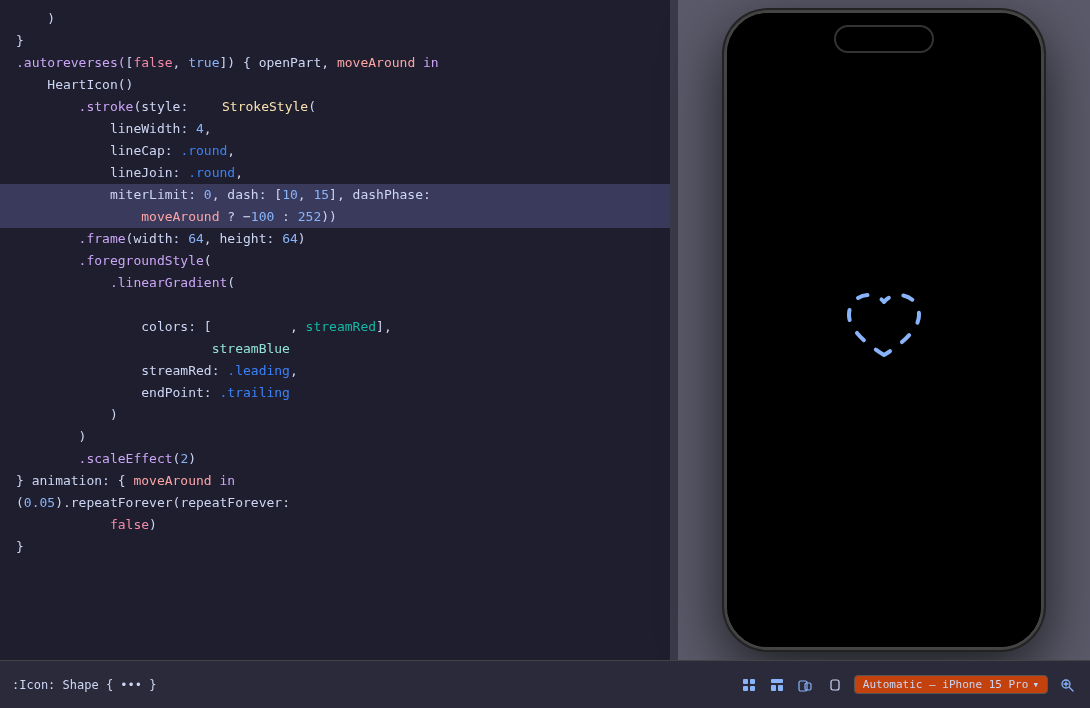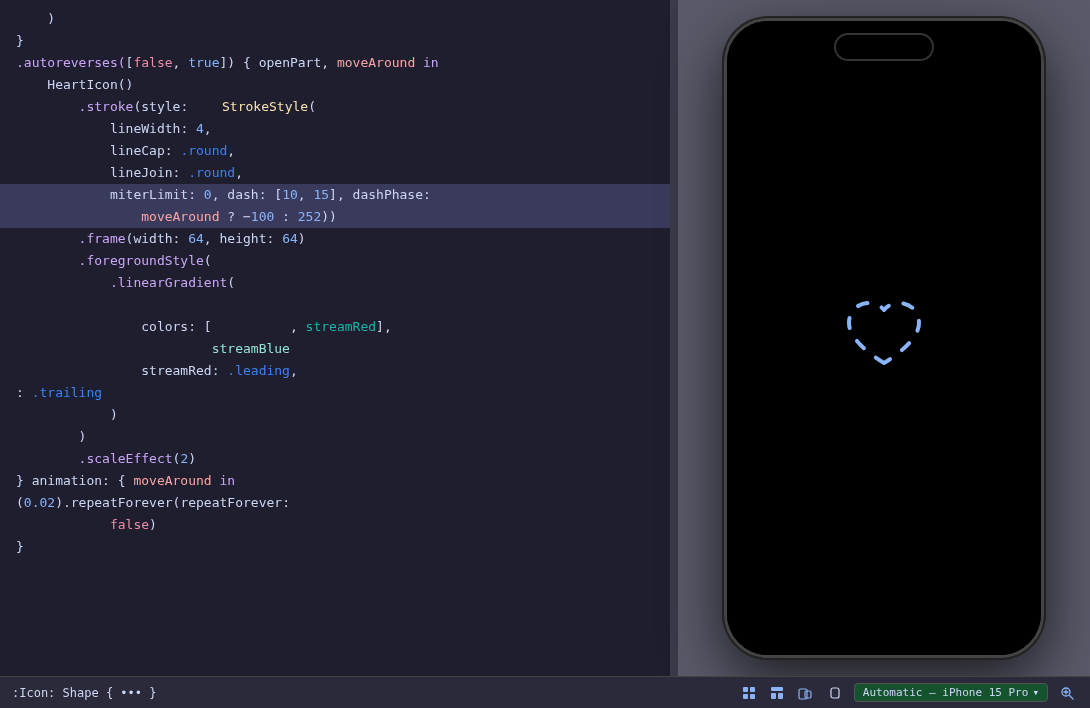"endPoint" span.c-text { html: none -> <span> endPoint</span> }
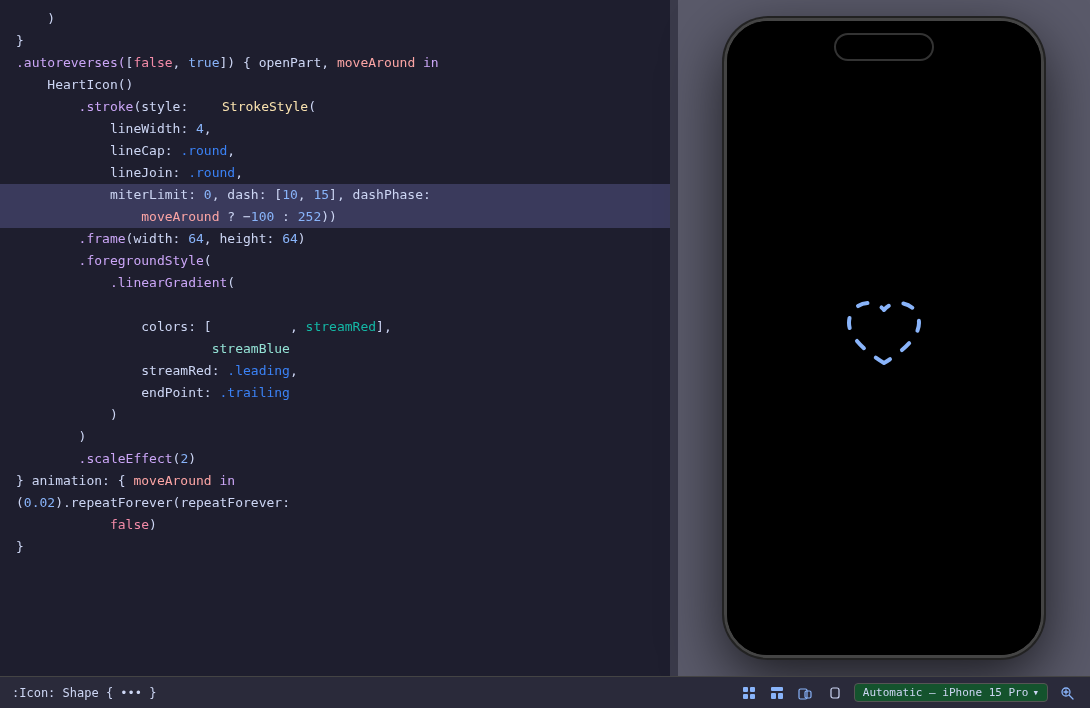"0.02" span.c-blue { text: 0.02 -> 0.05 }
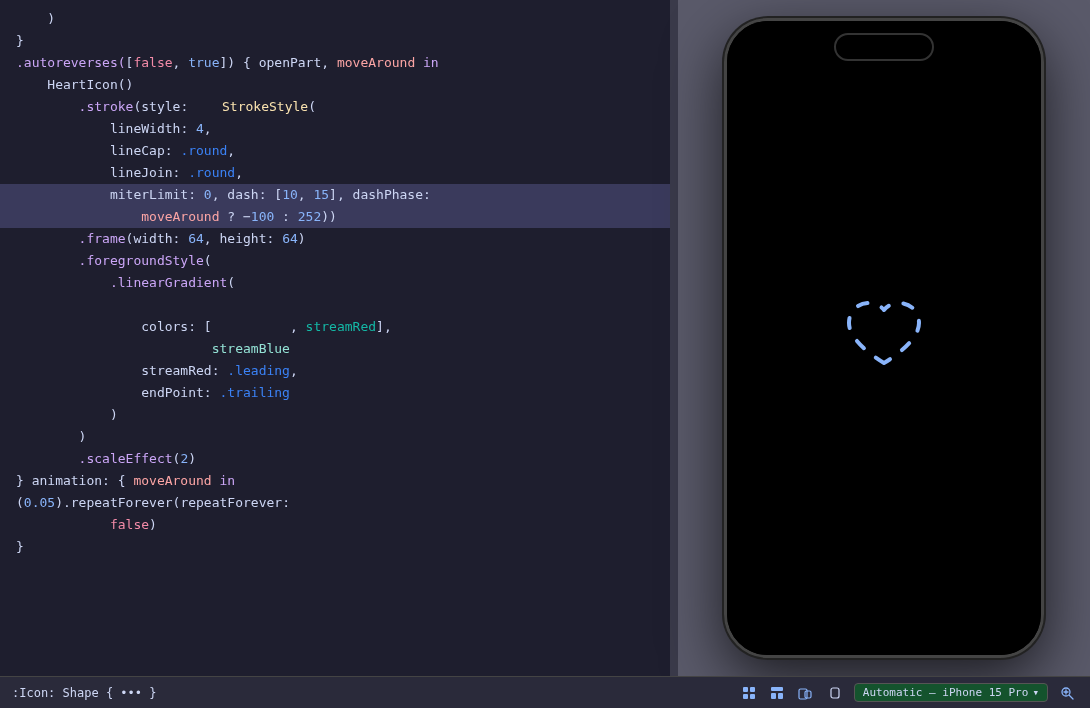":Icon: Shape { ••• }" .bottom-bar { height: 32px -> 48px }
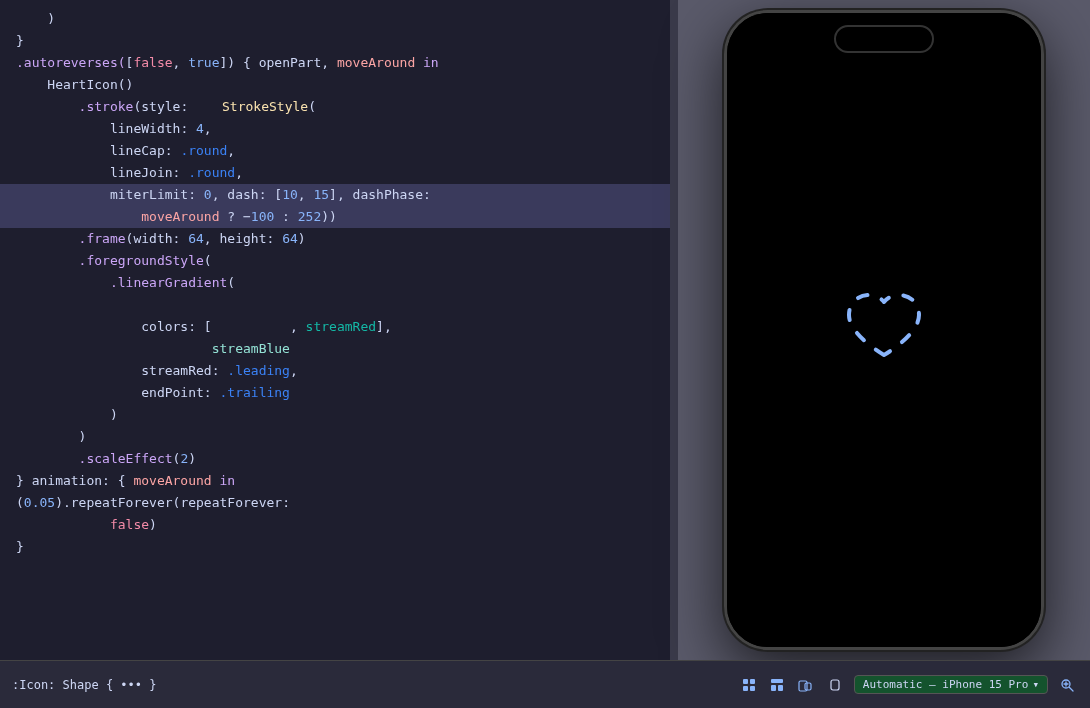"Automatic – iPhone 15 Pro" .device-selector { background: #14532d -> #c2410c }
